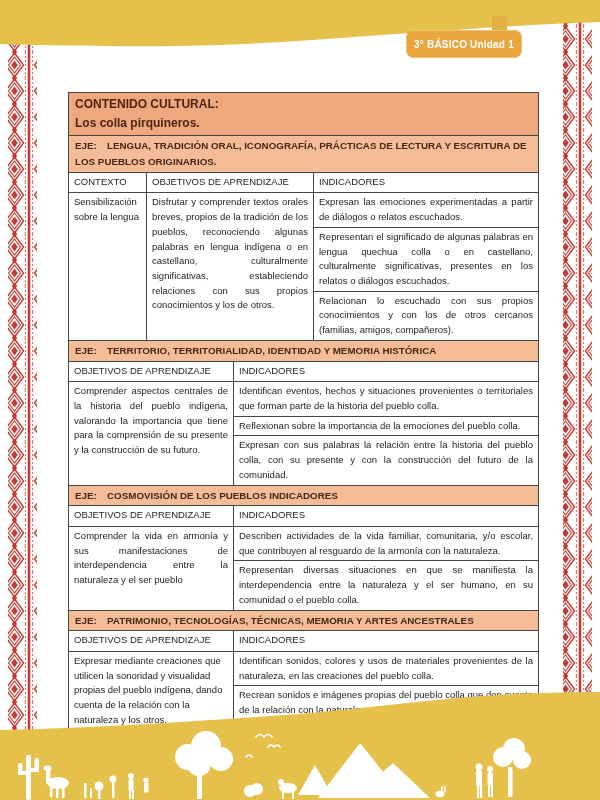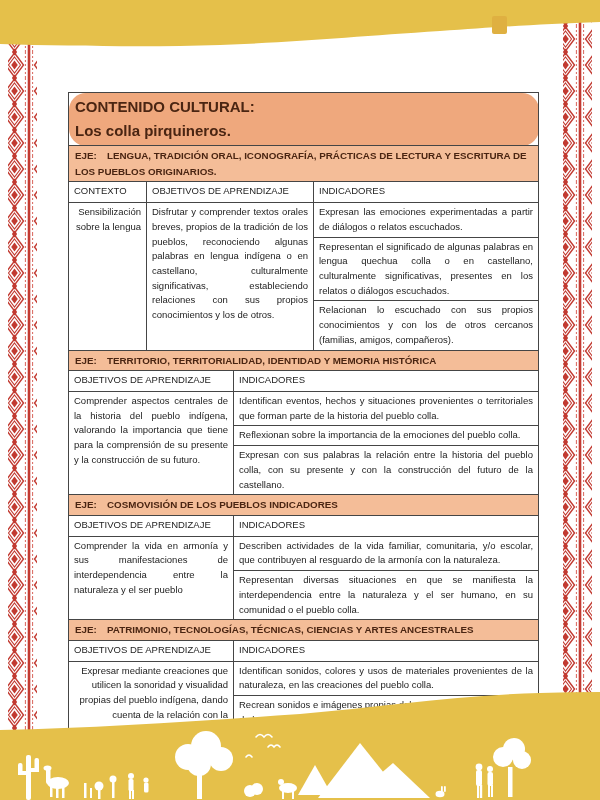"3° BÁSICO Unidad 1" div.badge { html: none -> <div>3° BÁSICO Unidad 1</div> }
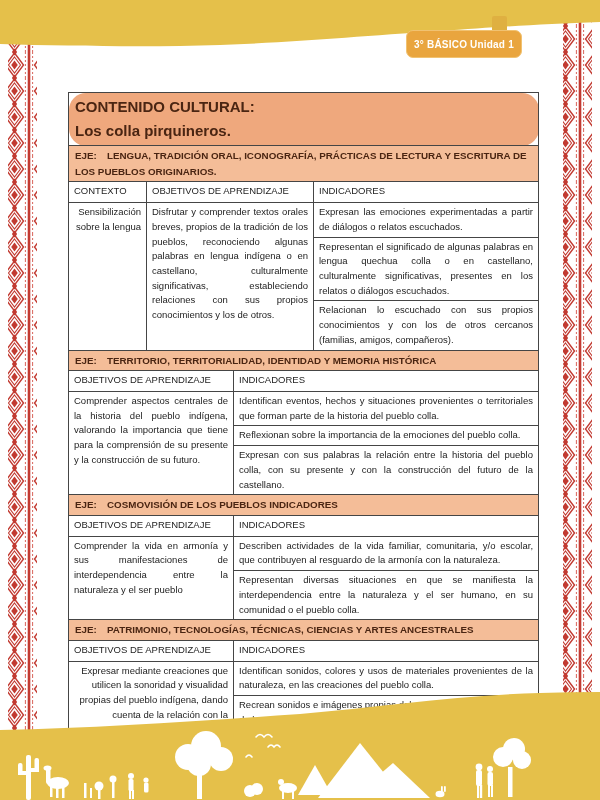"CONTENIDO CULTURAL:" tr.band-dark td { border-radius: 17px -> none; font-size: 15px -> 12px }
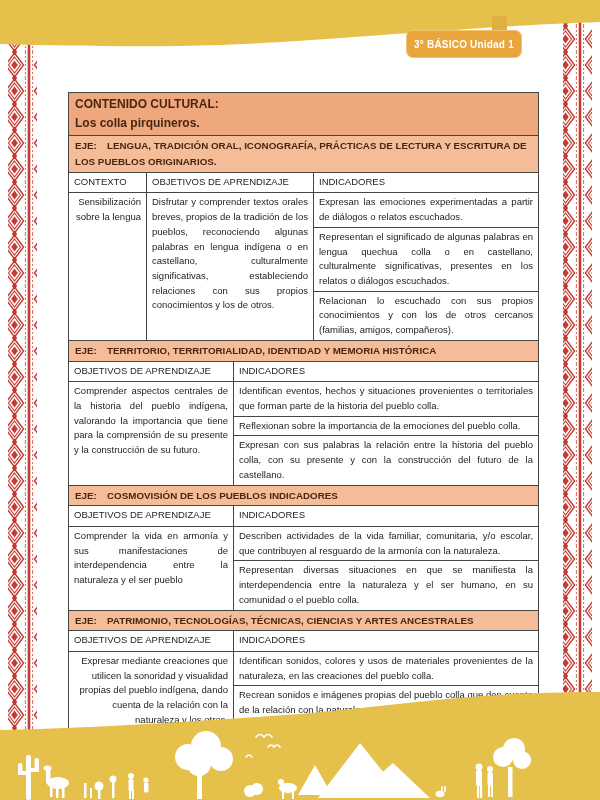"Sensibilización sobre la lengua" .tbl td.nj { text-align: right -> left }
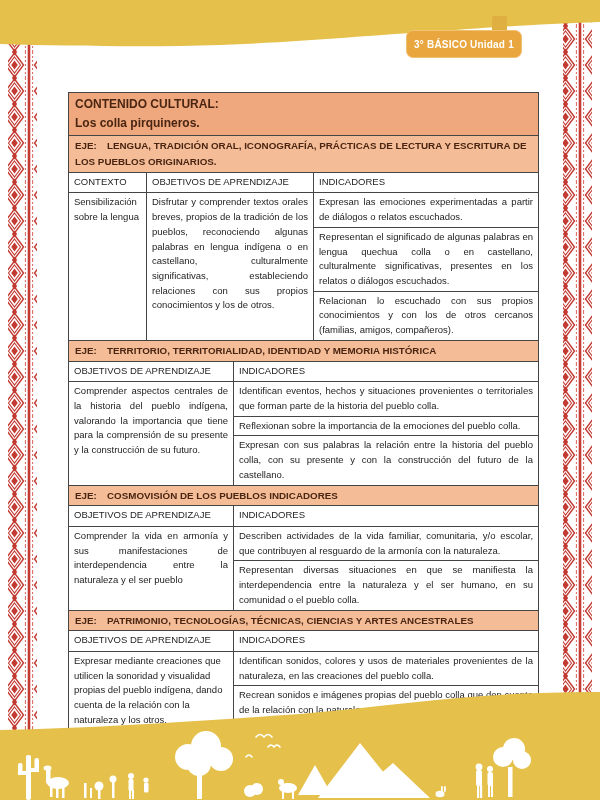"Expresan con sus palabras la" td { text: castellano -> comunidad }
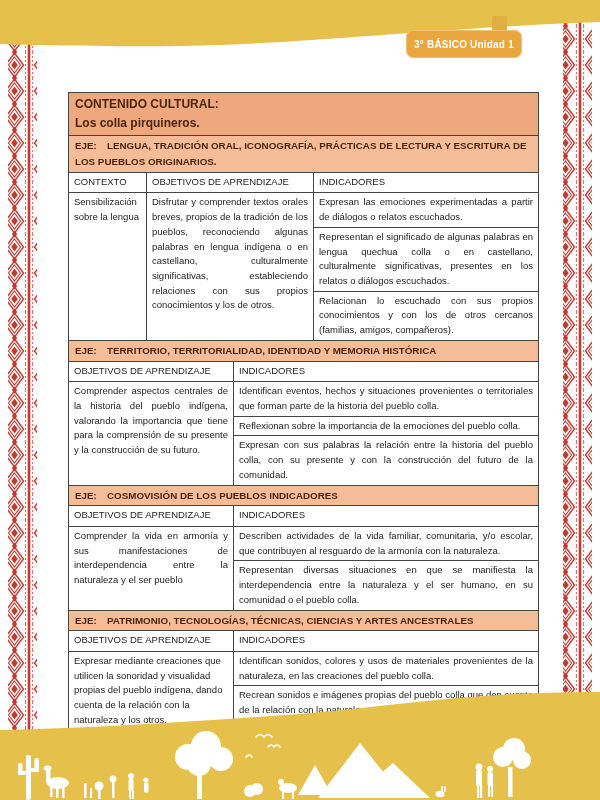"PATRIMONIO, TECNOLOGÍAS, TÉCNICAS," span { text: CIENCIAS -> MEMORIA }
